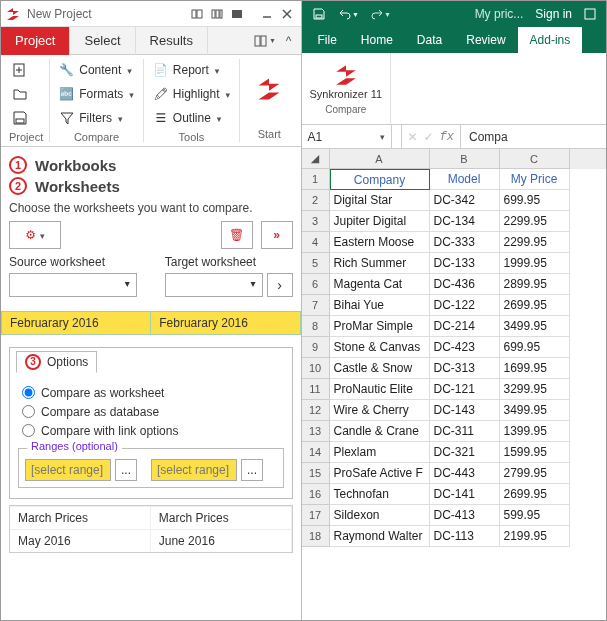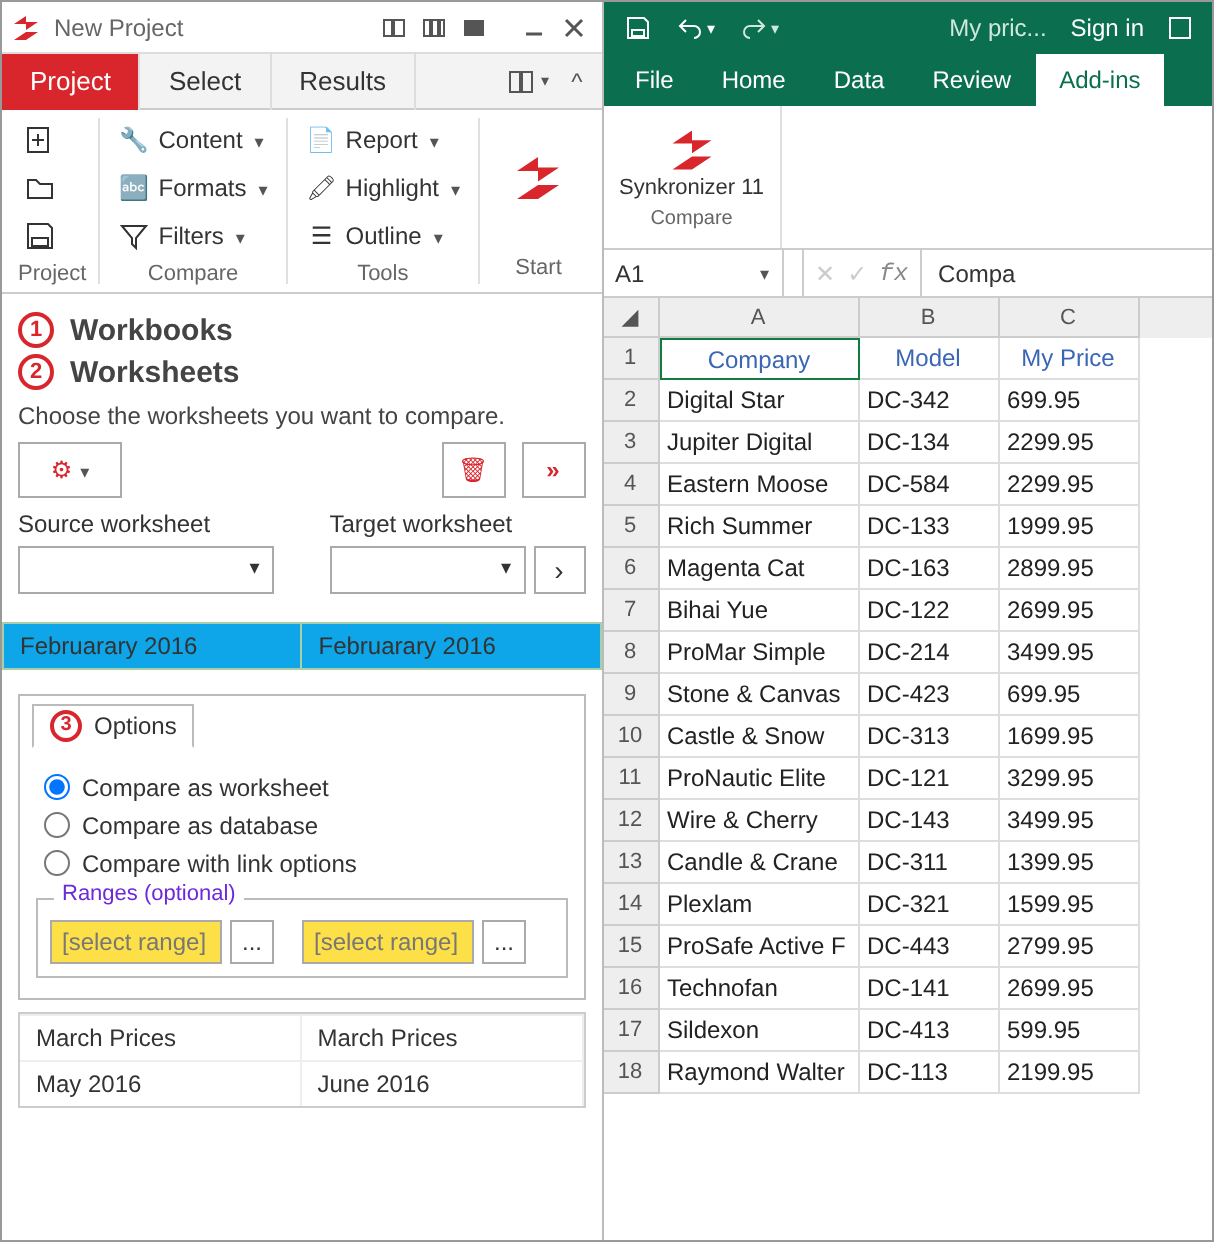"DC-584" div.cell { text: DC-584 -> DC-333 }
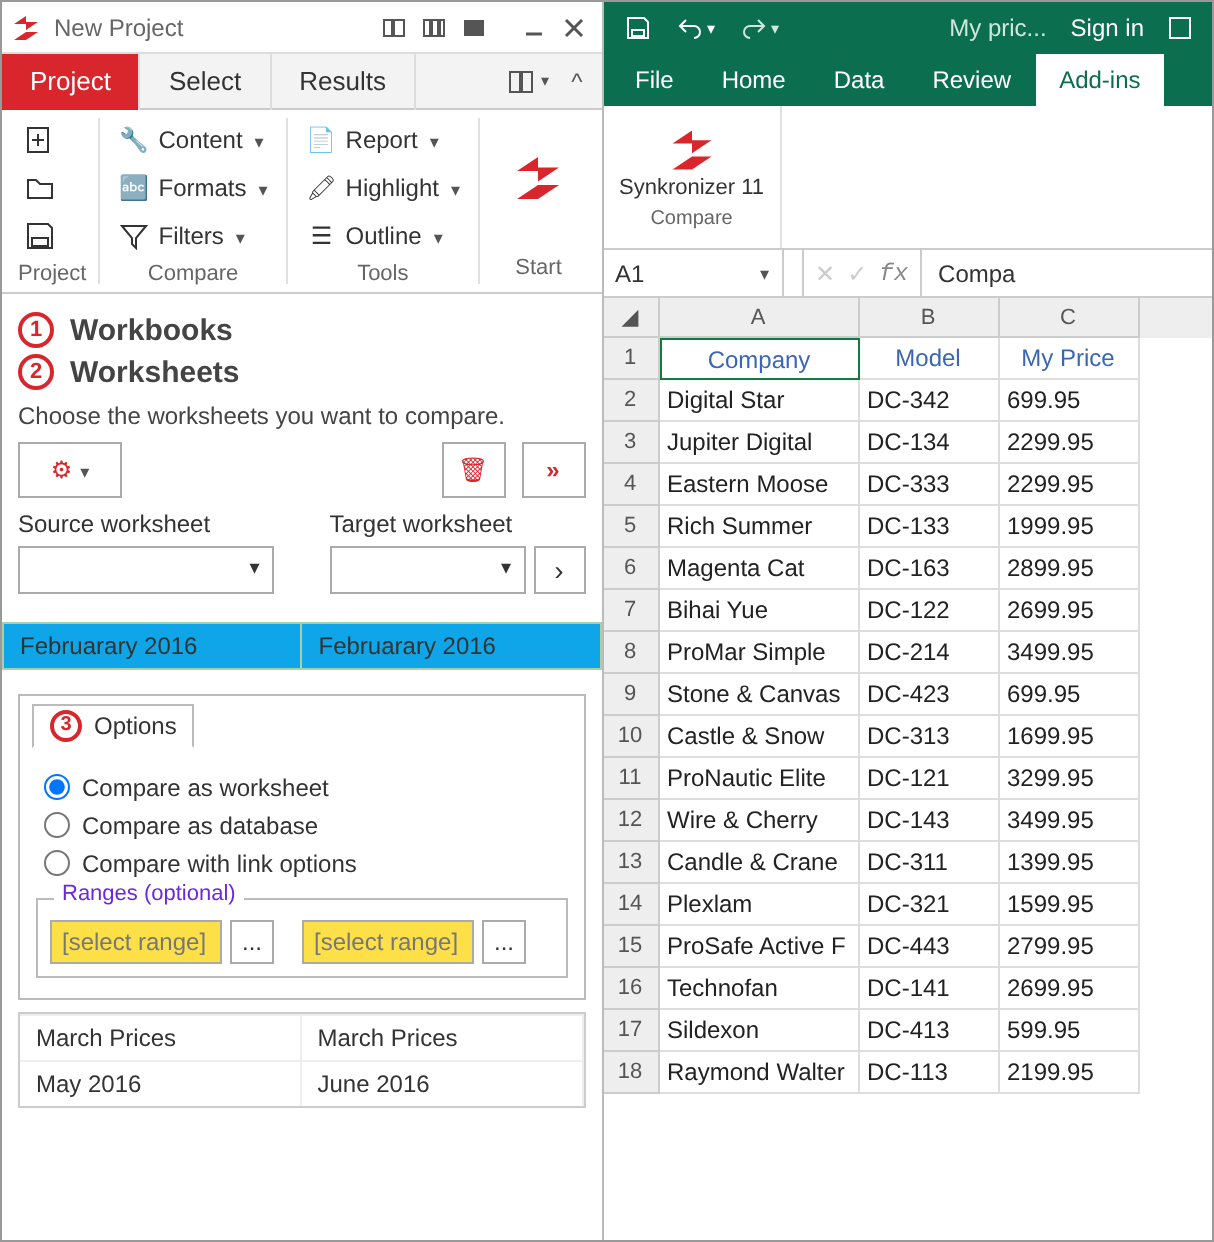"DC-163" div.cell { text: DC-163 -> DC-436 }
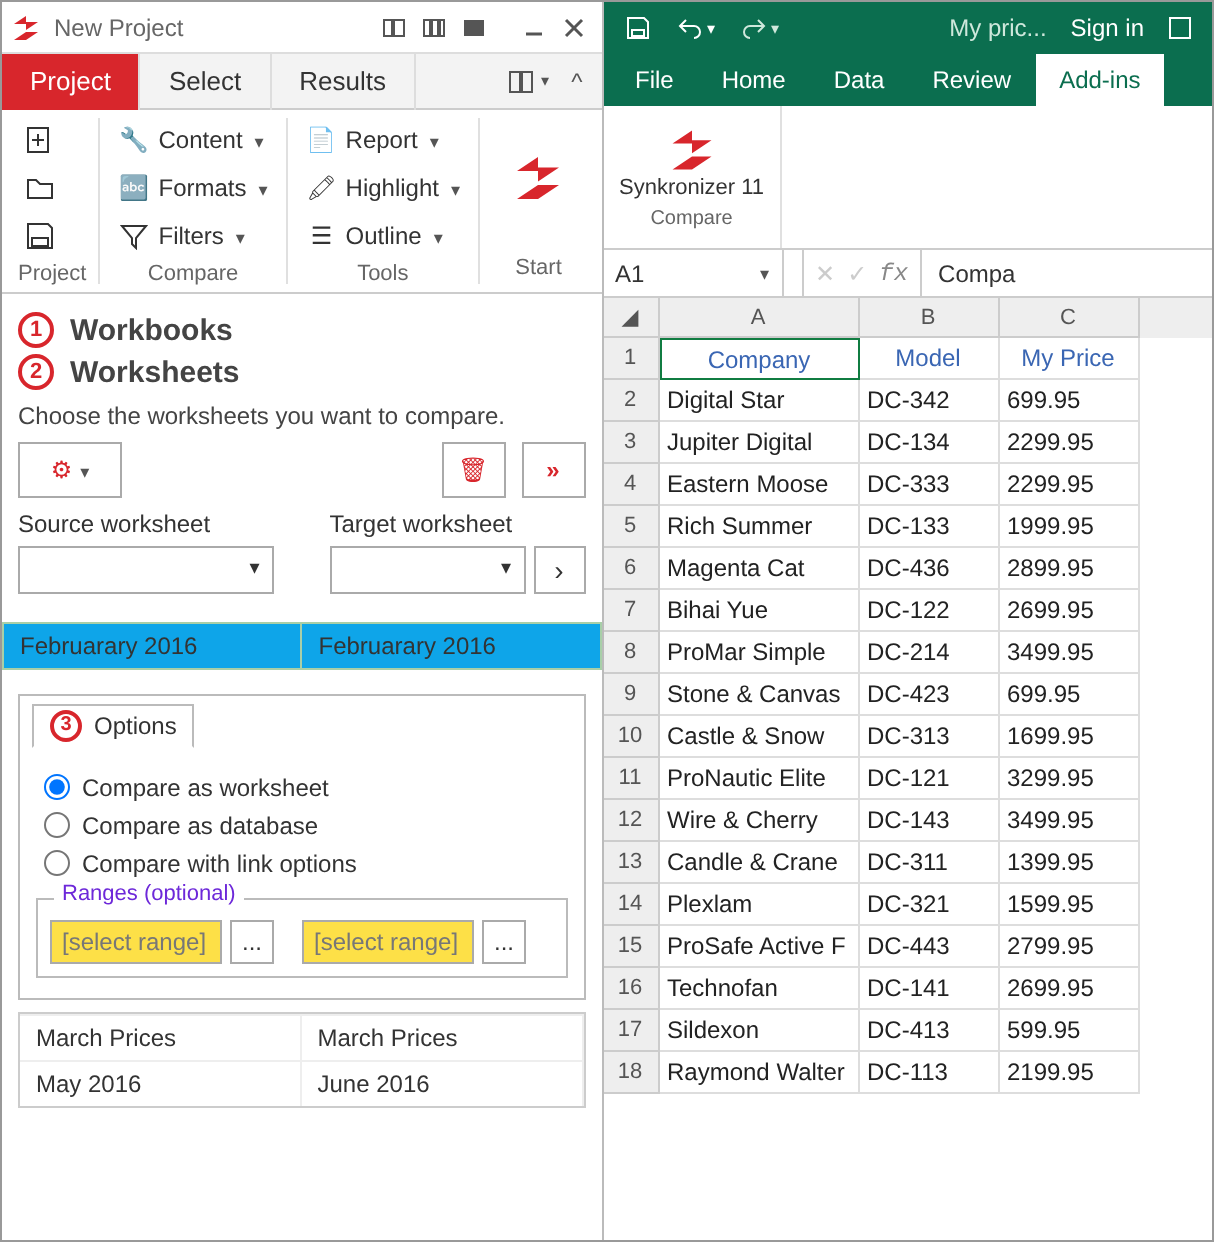"Februarary 2016" .monthrow { background: #0ea5e9 -> #fde047 }
